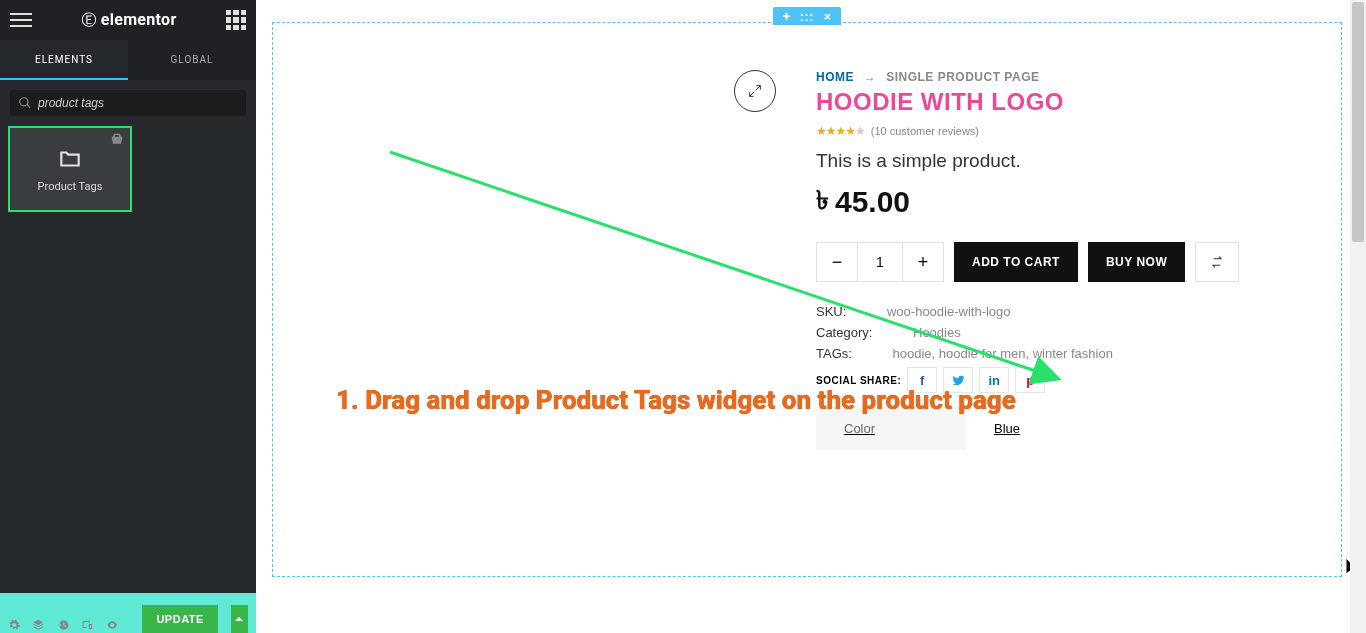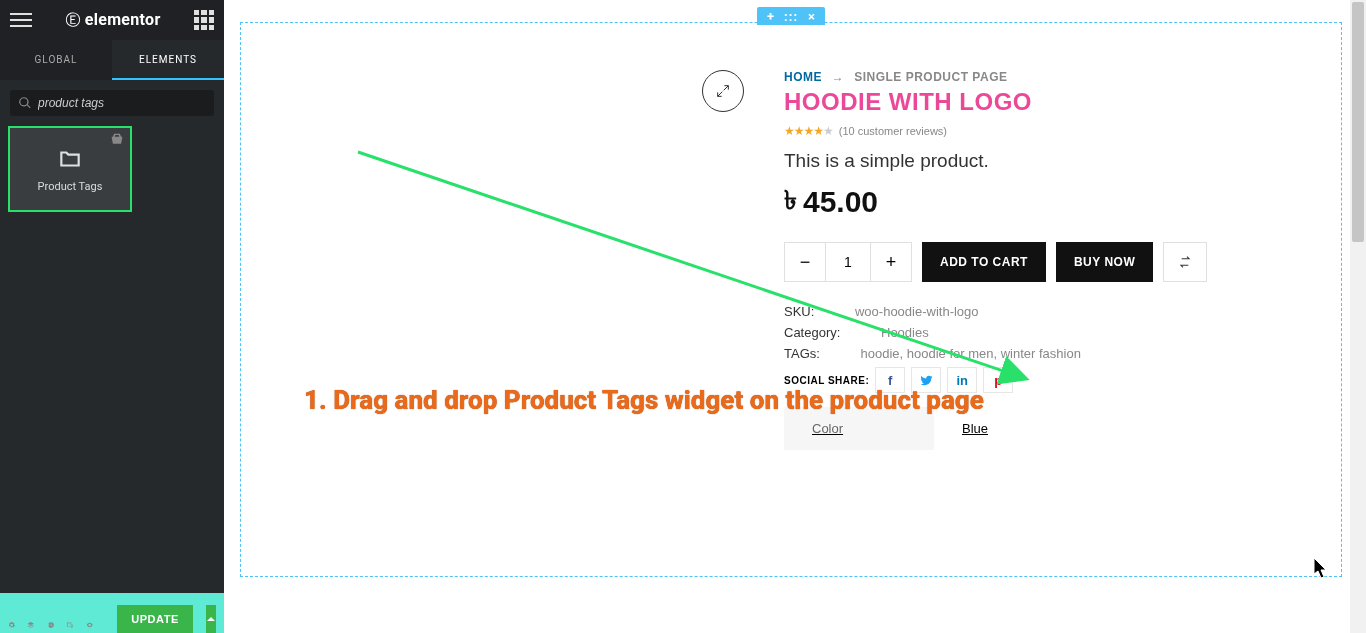"elementor" .sidebar { width: 224px -> 256px }
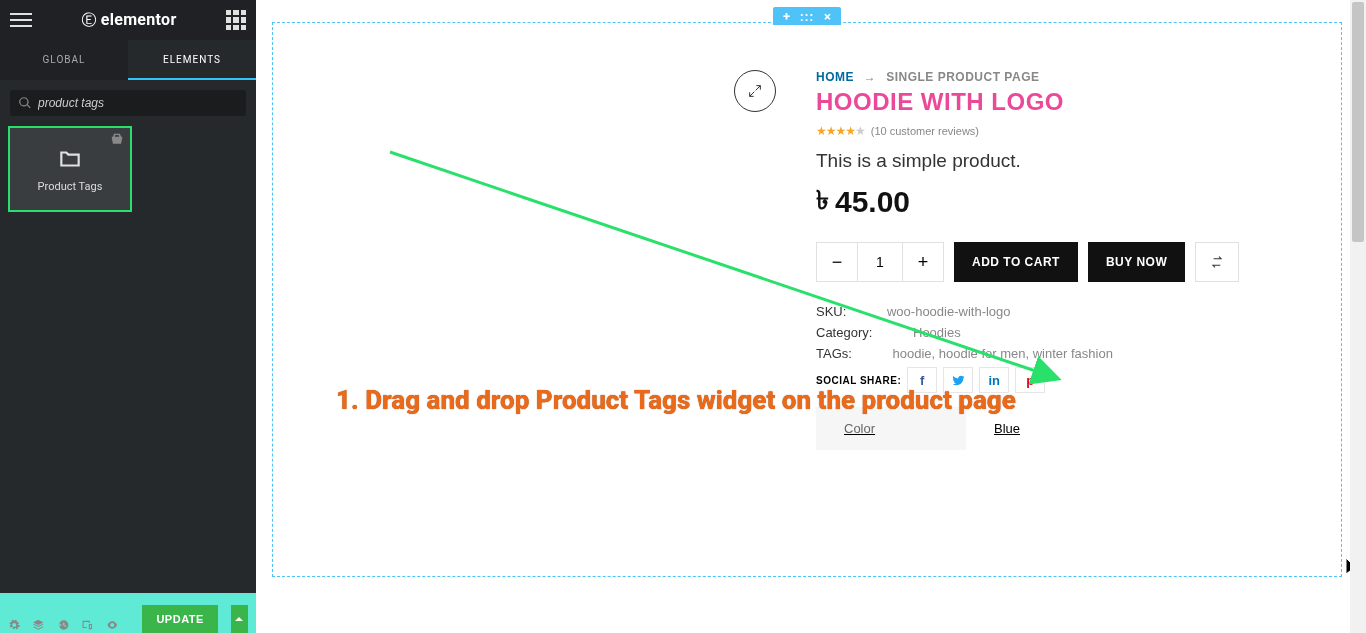"GLOBAL" div.tab { order: before "ELEMENTS" -> after "ELEMENTS" }
